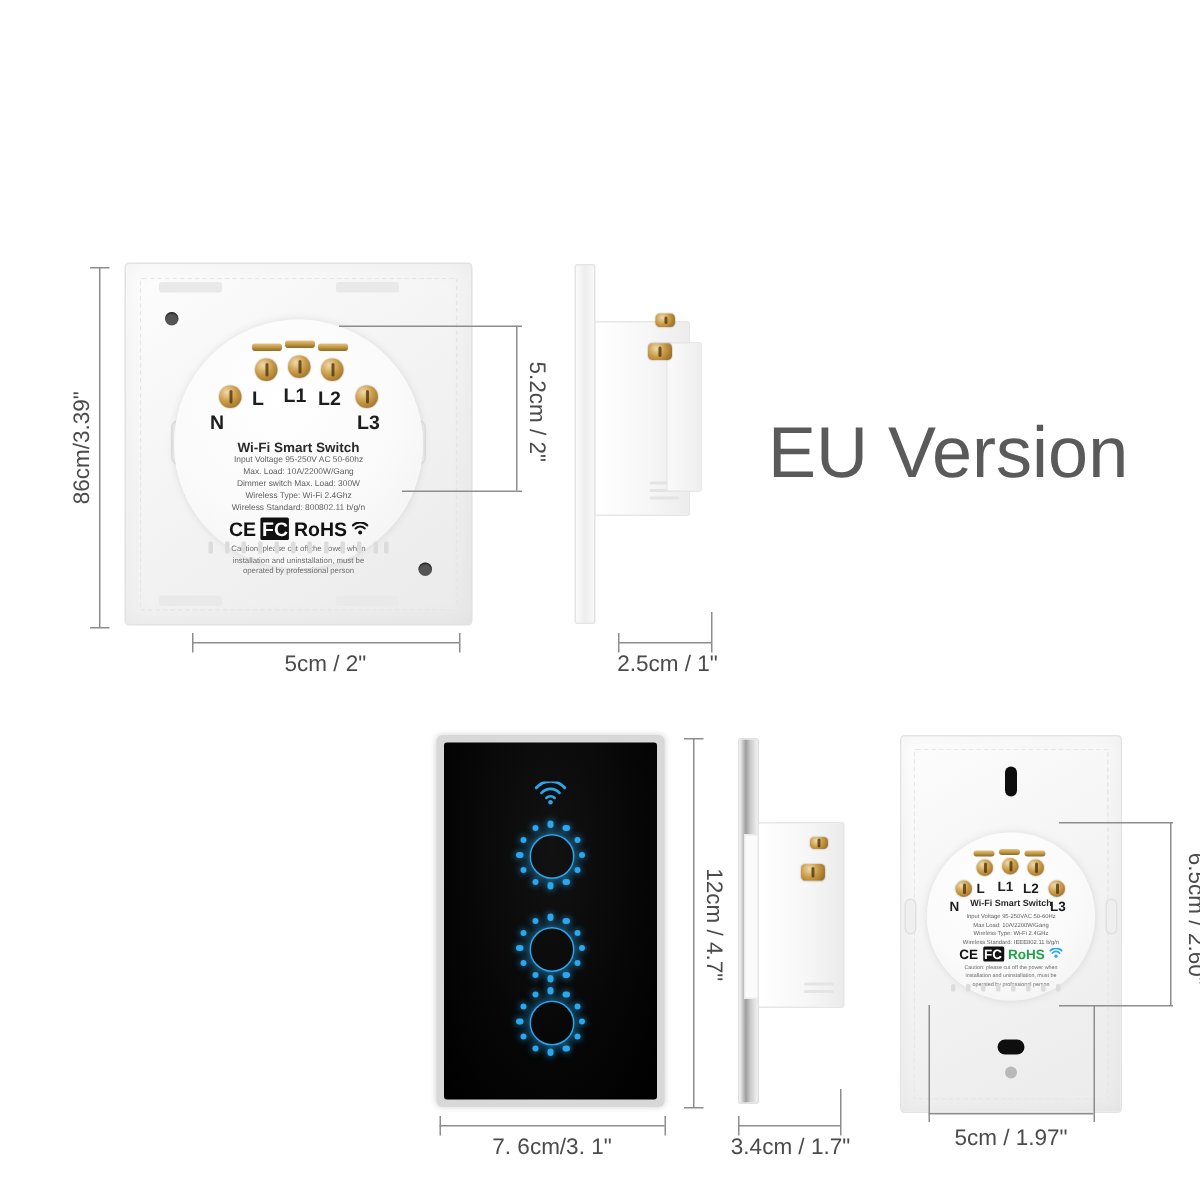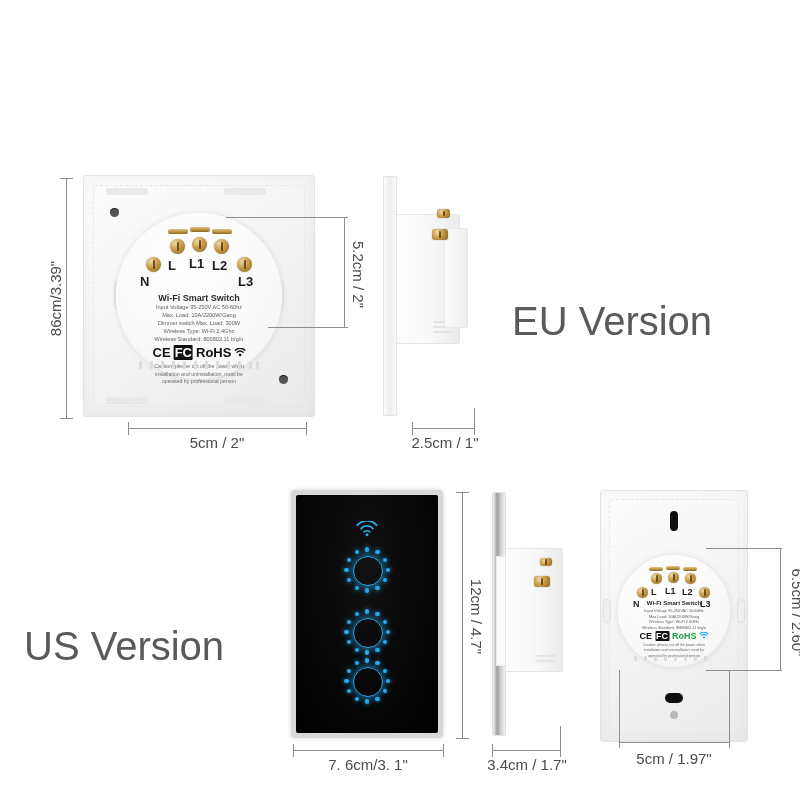"EU Version" .verlabel { font-size: 40px -> 48px; margin-top: 24px -> none }
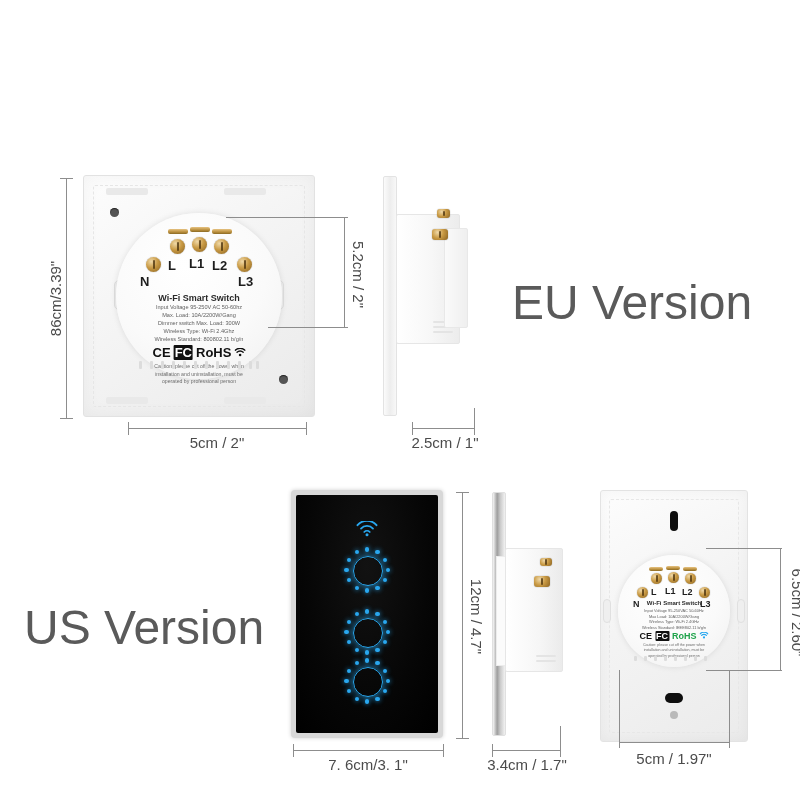"US Version" div.verlabel { html: <div>US Version</div> -> none }
